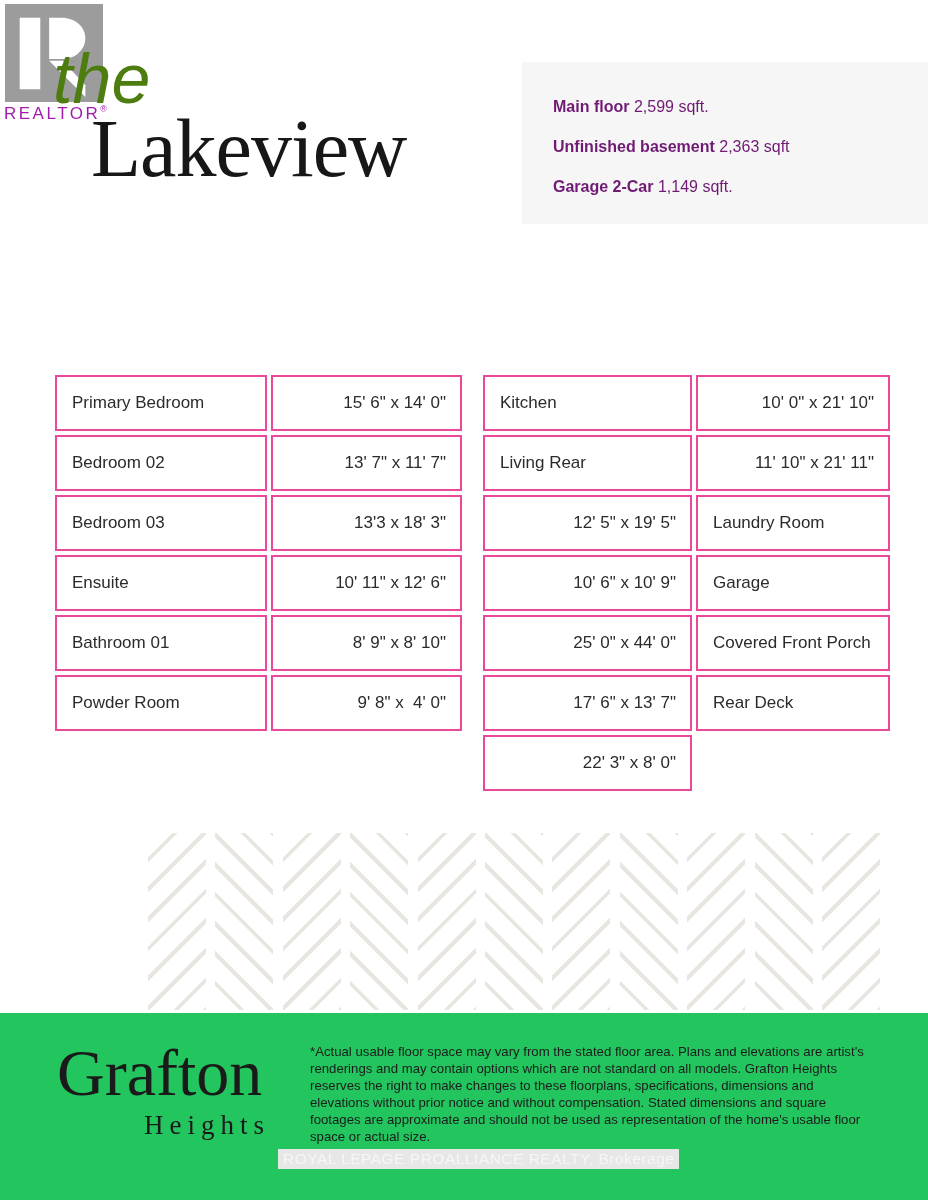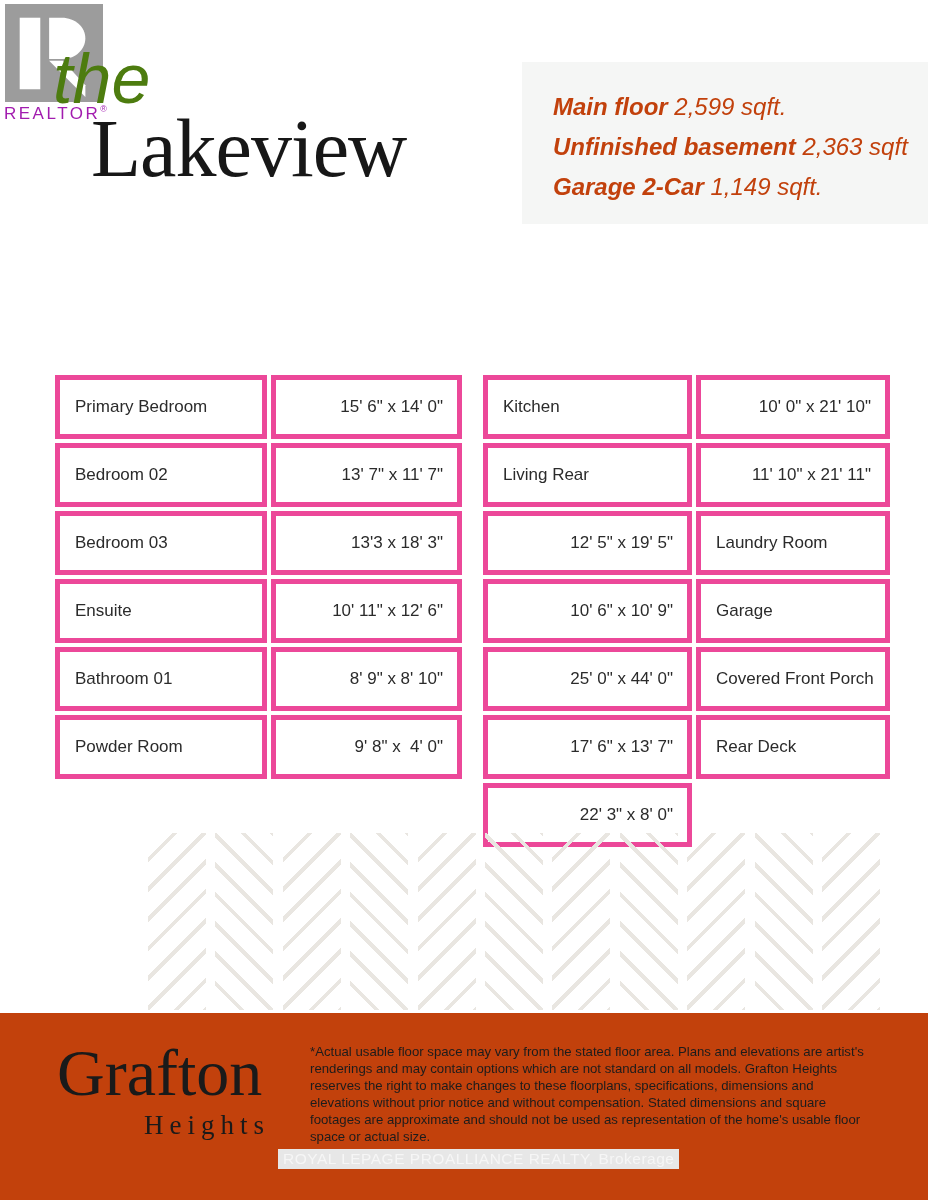"Main floor 2,599 sqft." .summary-line { color: #c2410c -> #701a75; font-size: 24px -> 16px; font-style: italic -> none }
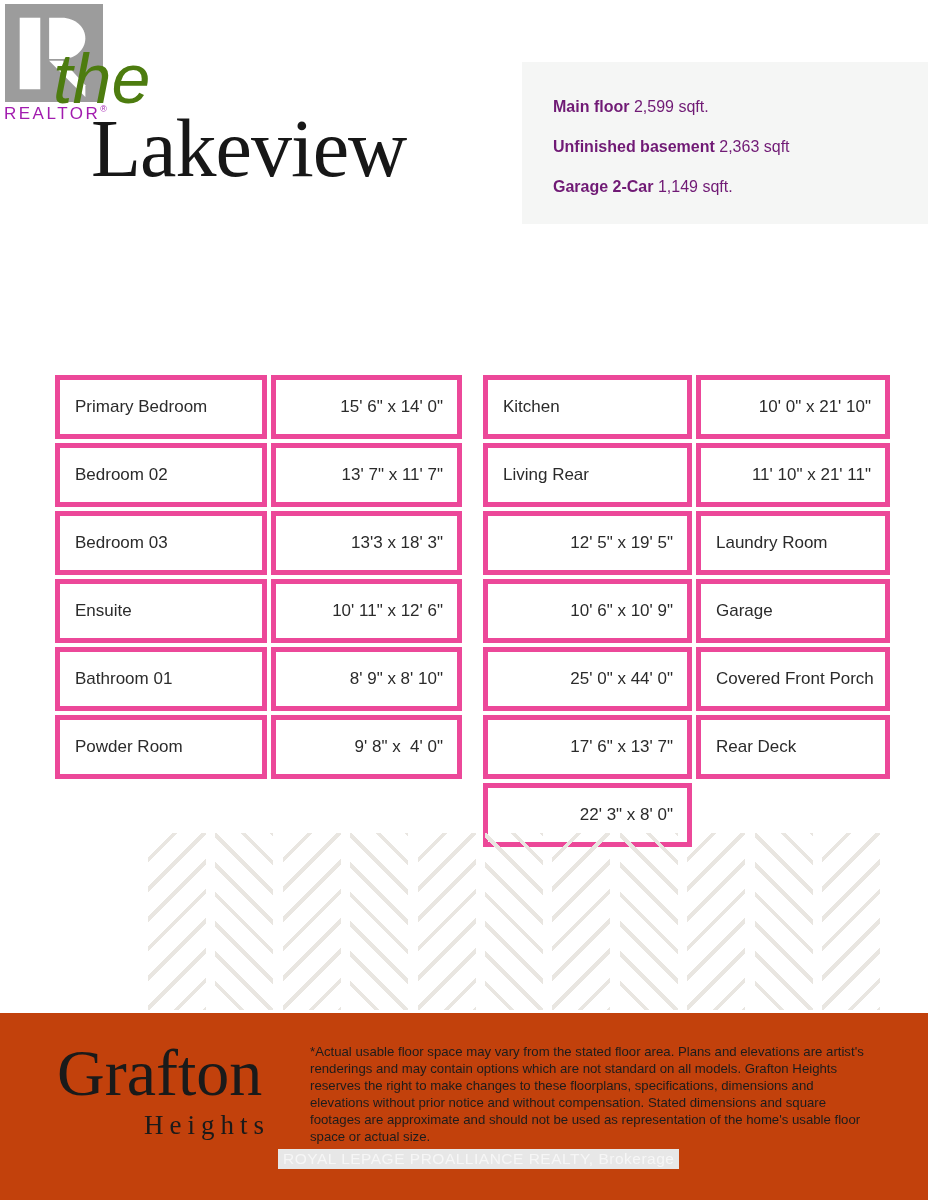"Primary Bedroom" .cell { border: 5px solid #ec4899 -> 2px solid #ec4899; height: 64px -> 56px }
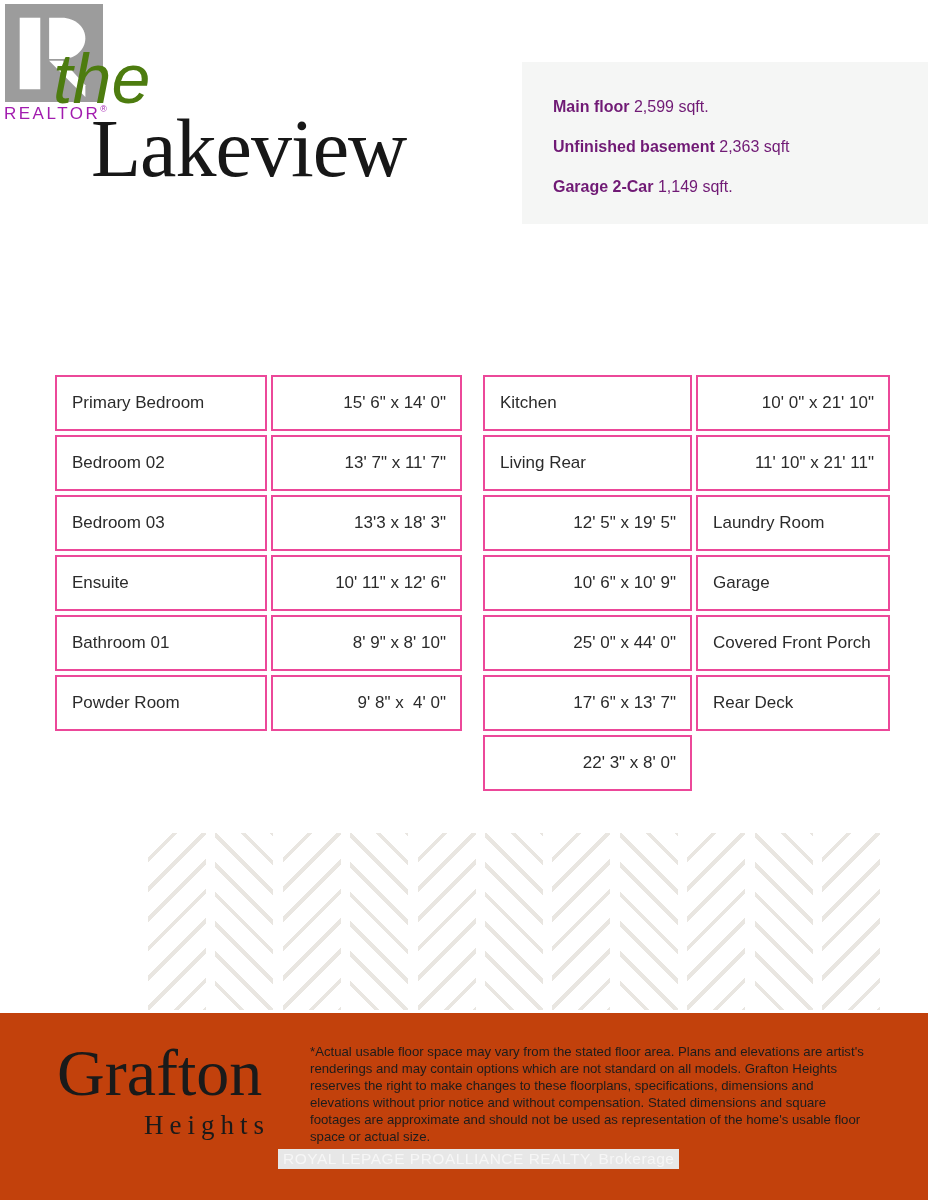"Grafton" .footer { background: #c2410c -> #22c55e }
